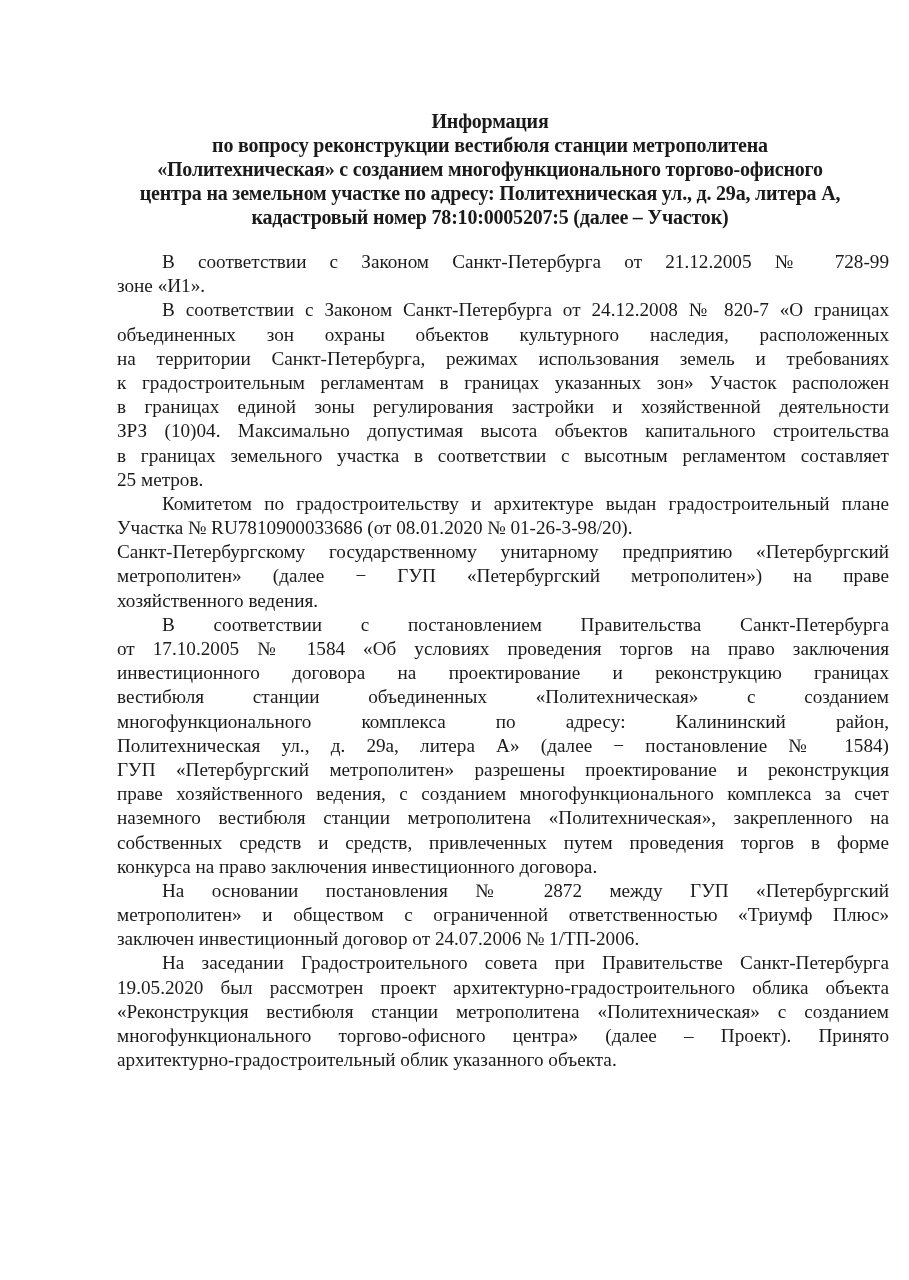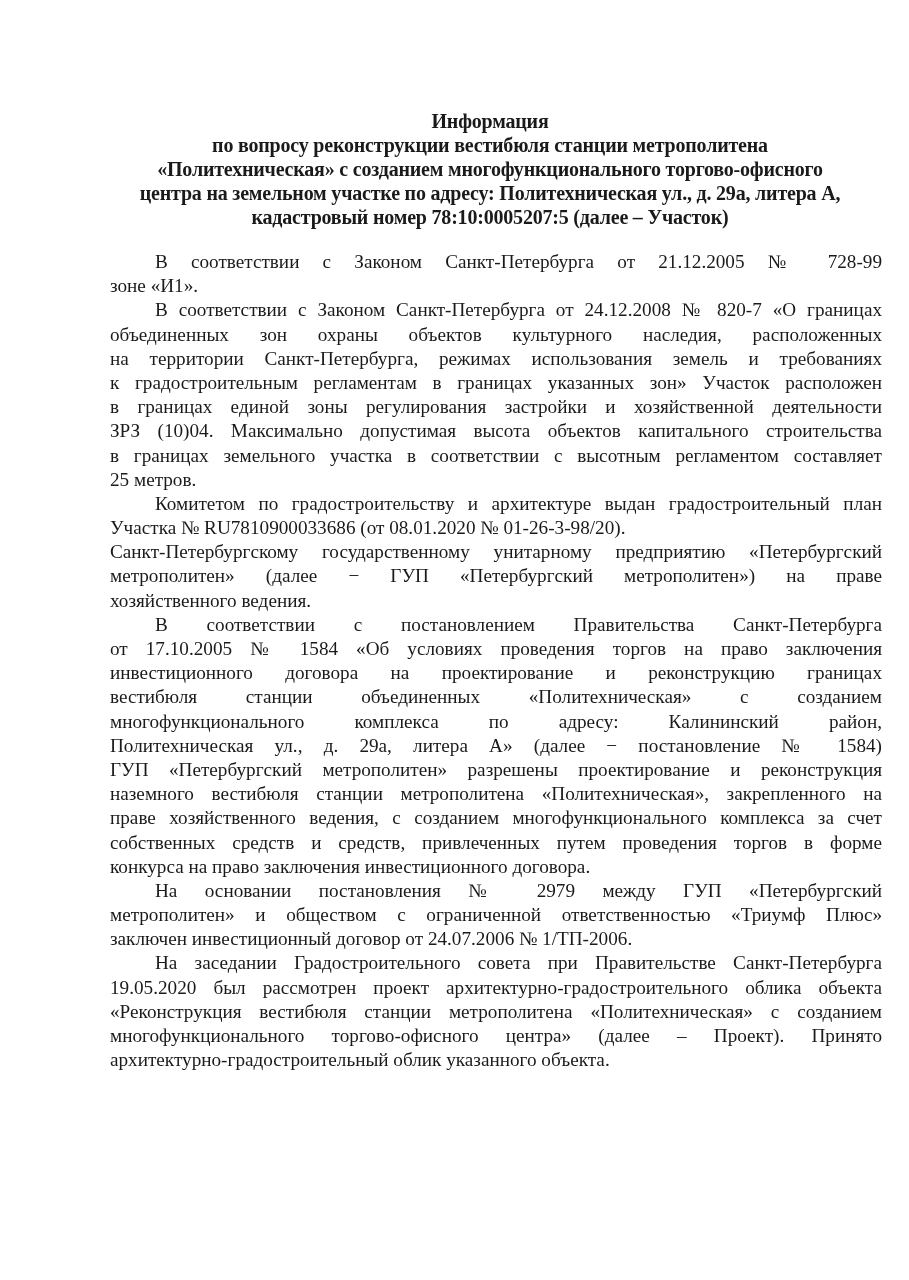"В соответствии с Законом" .body-text { left: 110px -> 117px }
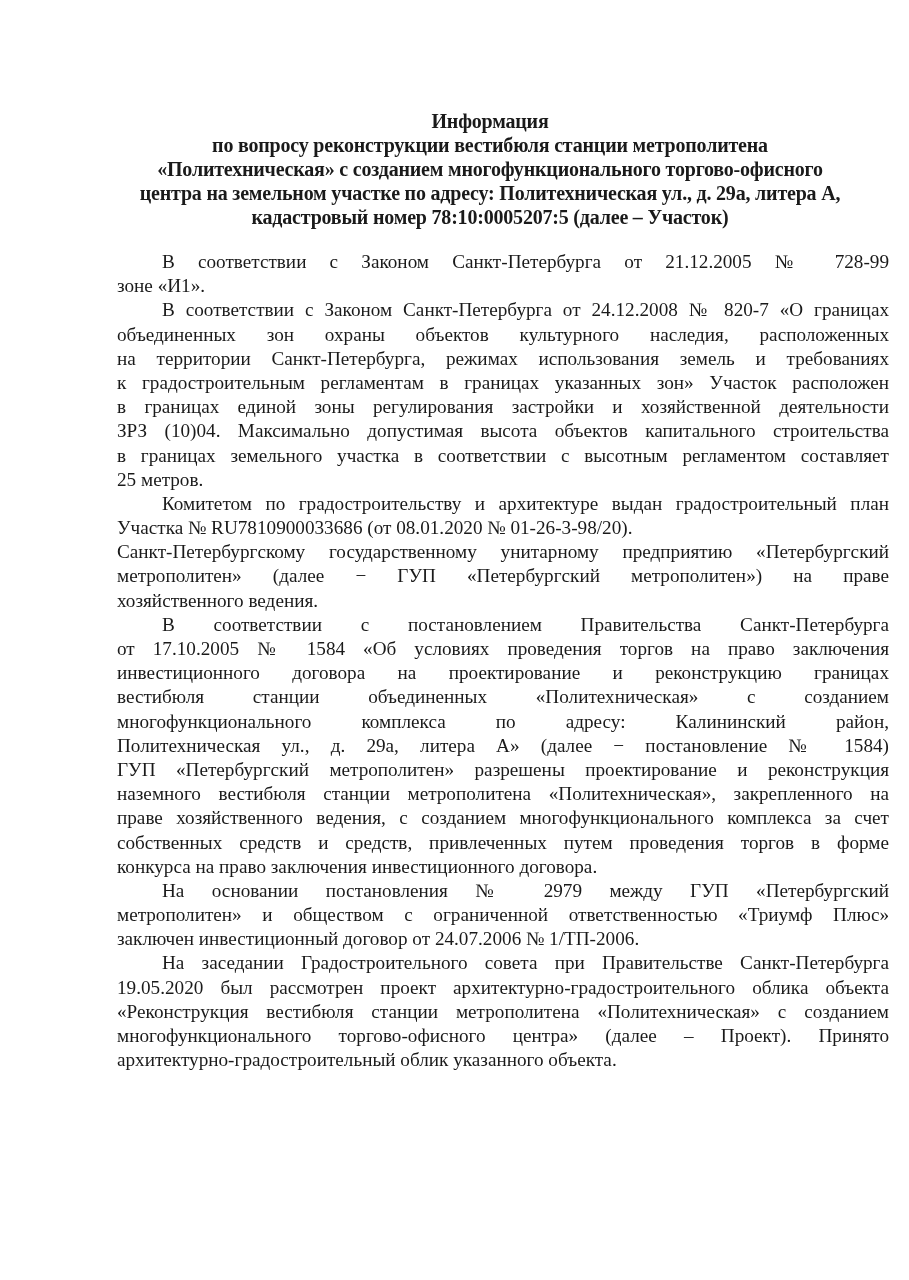"Комитетом по градостроительству и" span.ln { text: план -> плане }
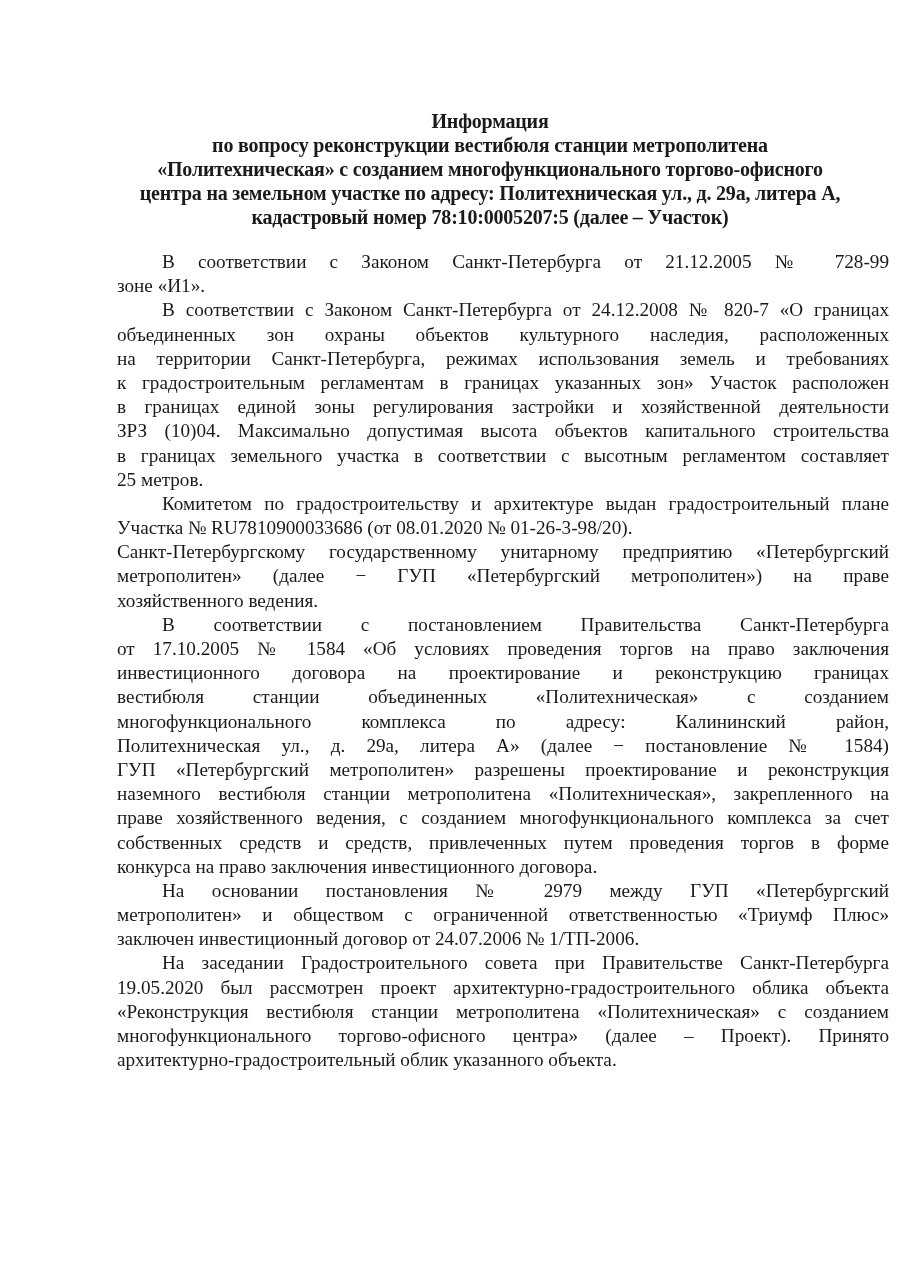"наземного вестибюля станции" span.ln { order: before "праве хозяйственного ведения, с" -> after "праве хозяйственного ведения, с" }
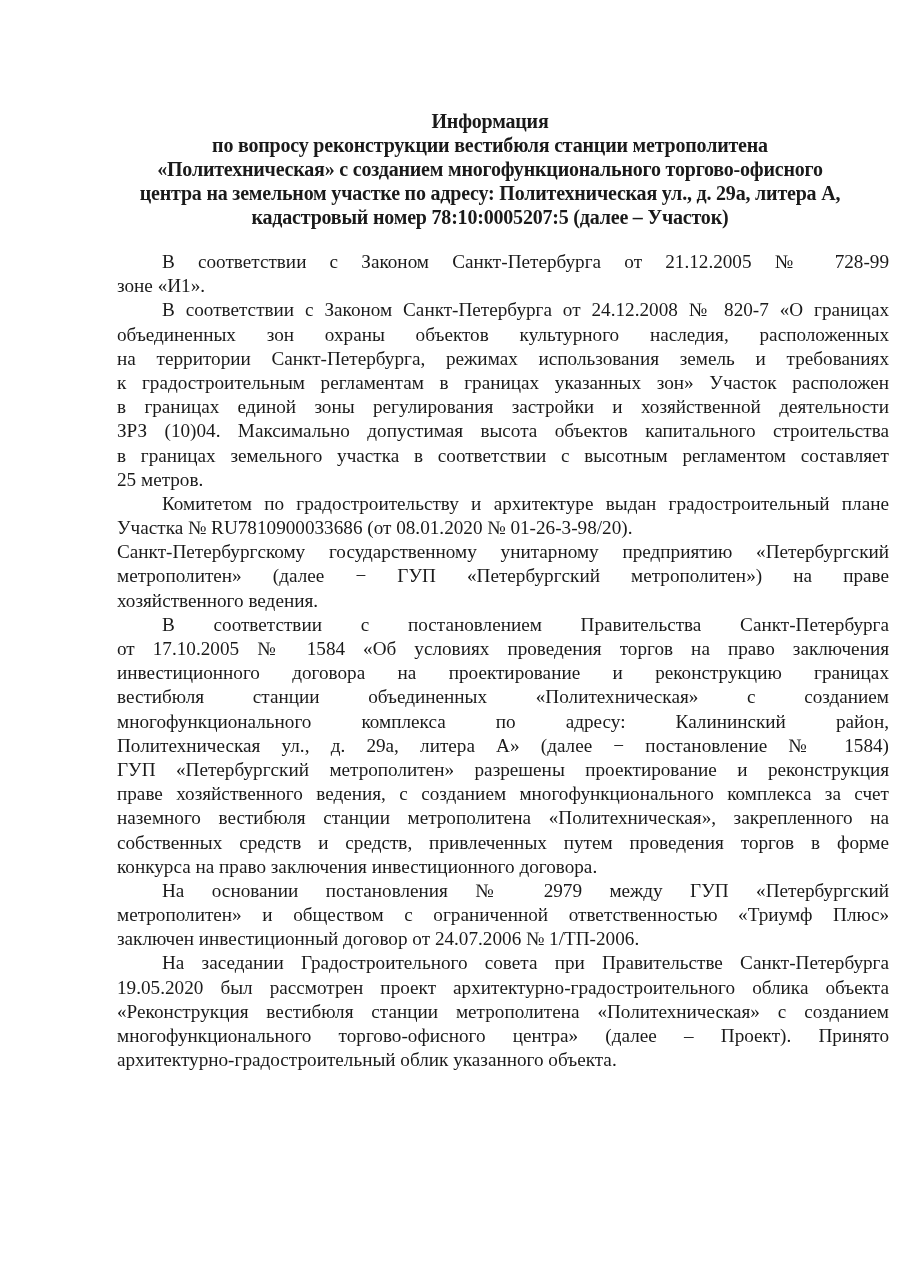"На основании постановления № 2979" span.ln { text: 2979 -> 2872 }
